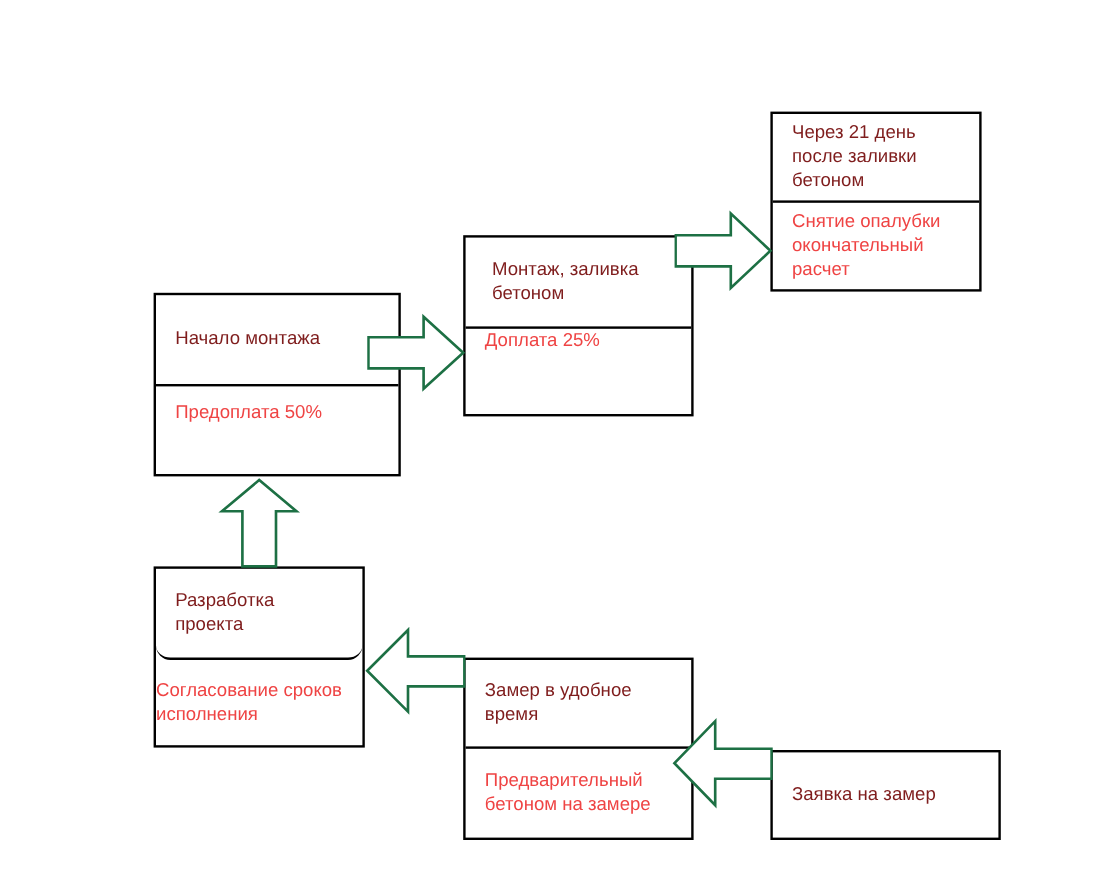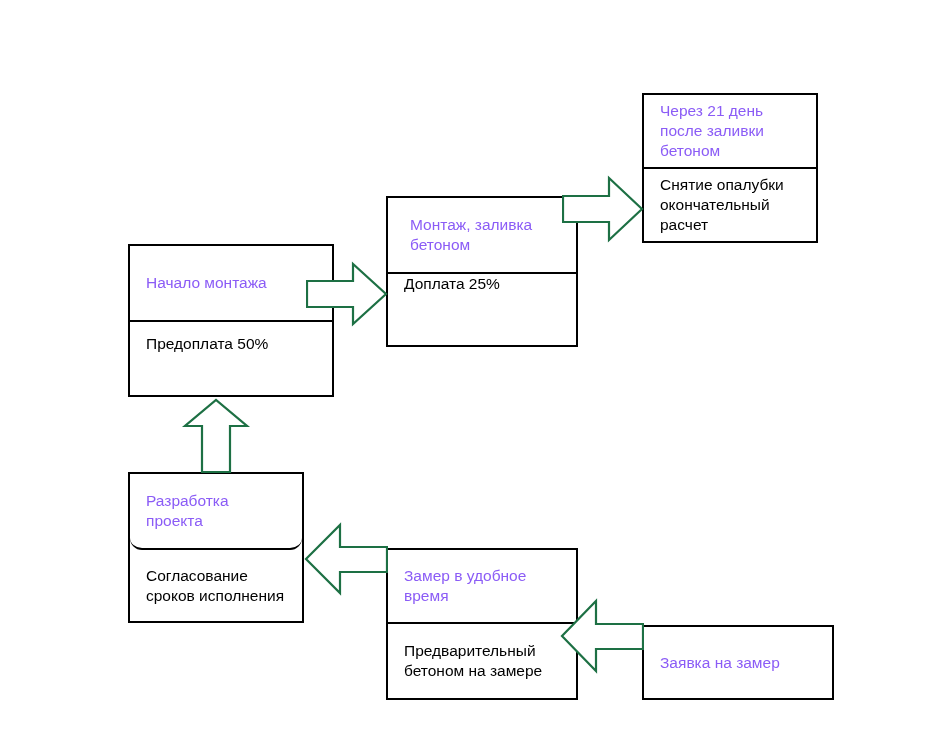"Через 21 день после заливки" .title-text { color: #8b5cf6 -> #7f1d1d }
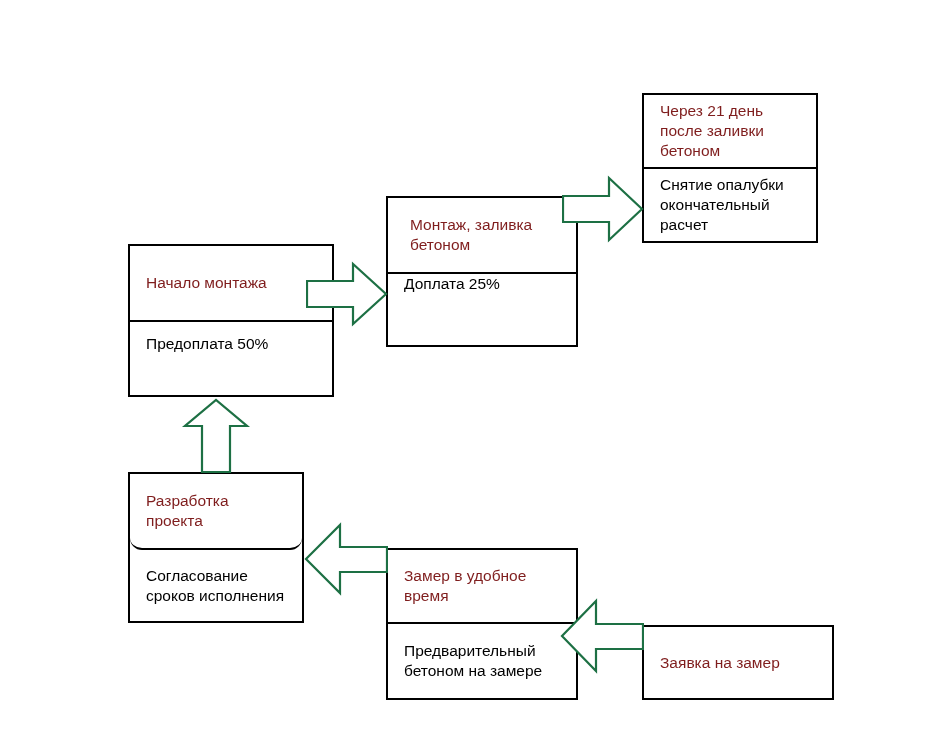"Снятие опалубки окончательный расчет" .body-text { color: #000000 -> #ef4444 }
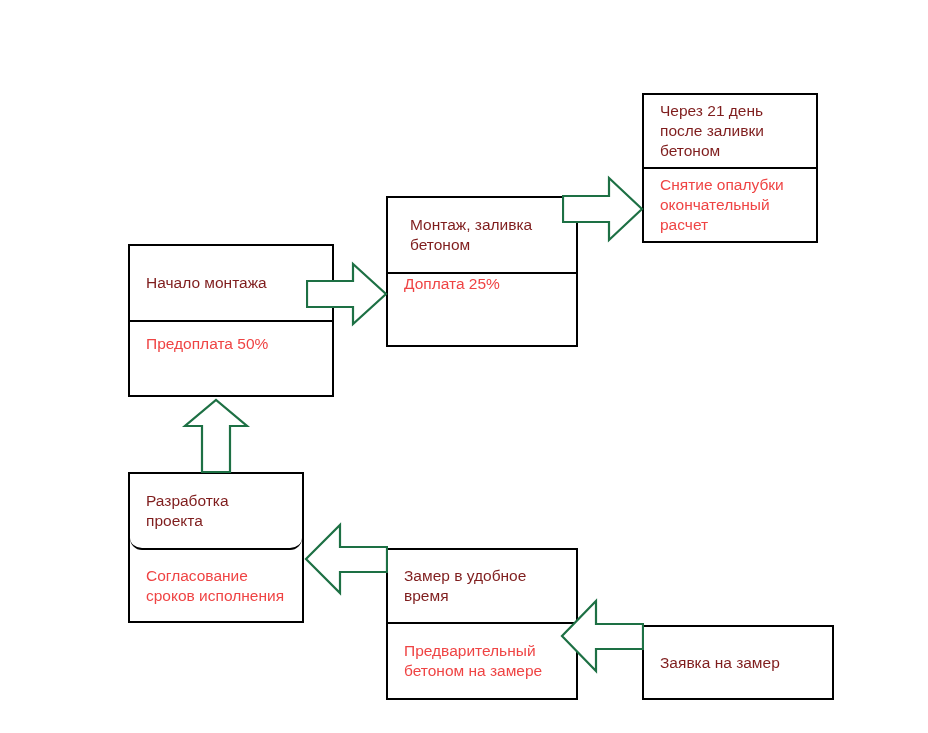"Согласование сроков исполнения" div.cell { padding-left: 16px -> 0 }
